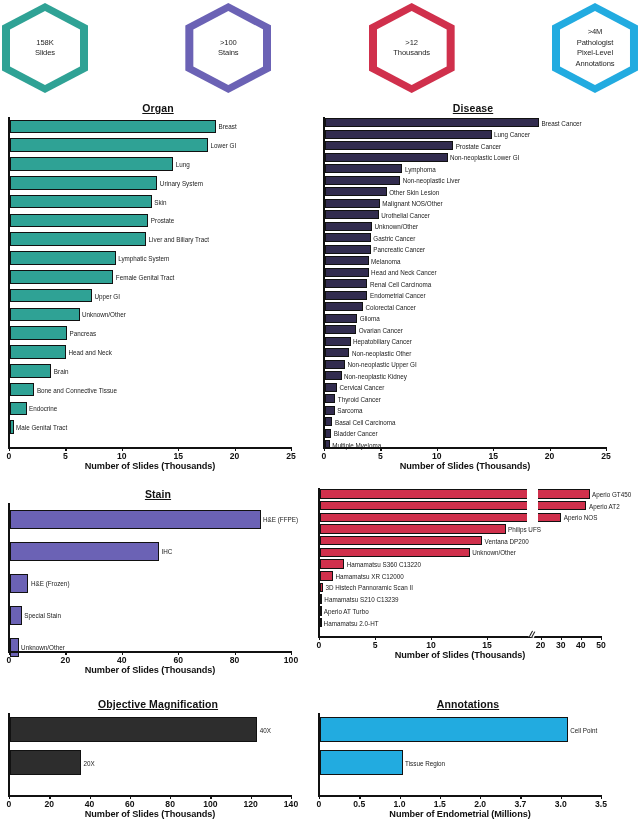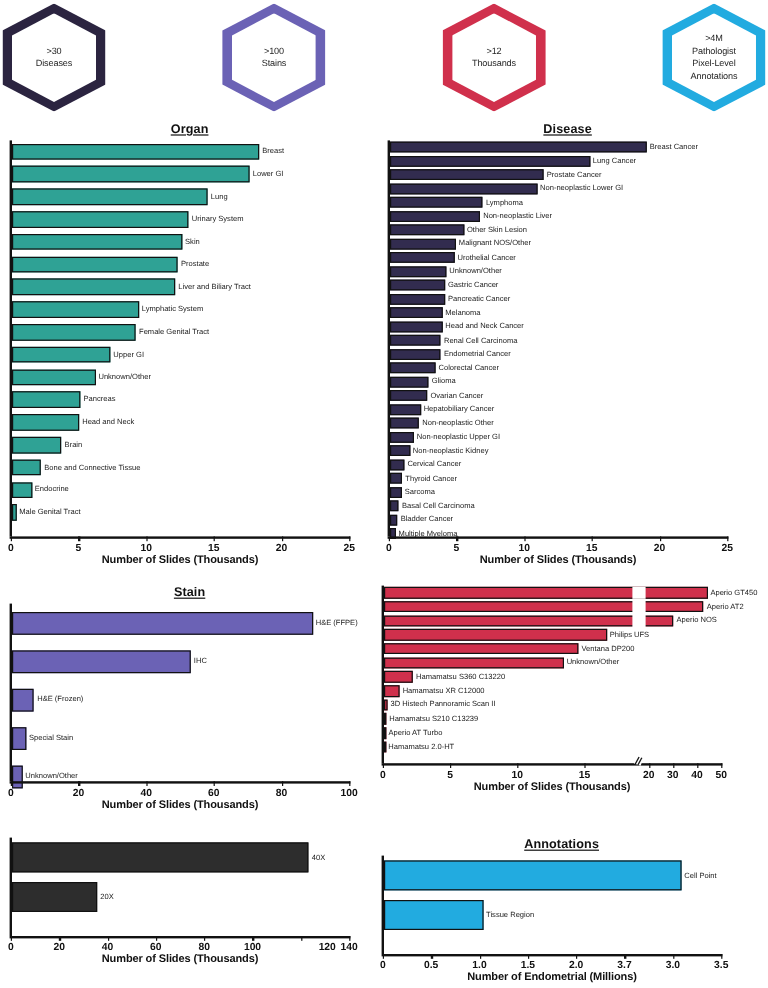"158K" div.hex-wrap { html: none -> <div> <div></div> <div></div> <div> <span>158K</span> <span>Slides</span> </div> </div> }
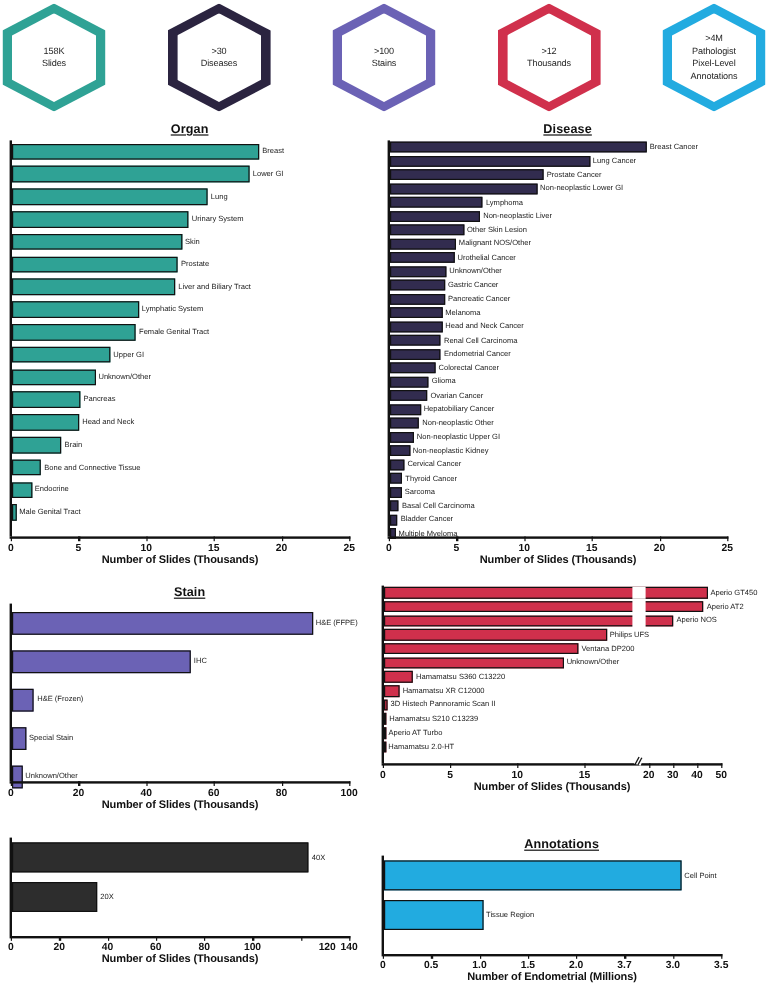">30" div.hex-wrap { html: <div> <div></div> <div></div> <div> <span>&gt;30</span> <span>Diseases</span> </div> </div> -> none }
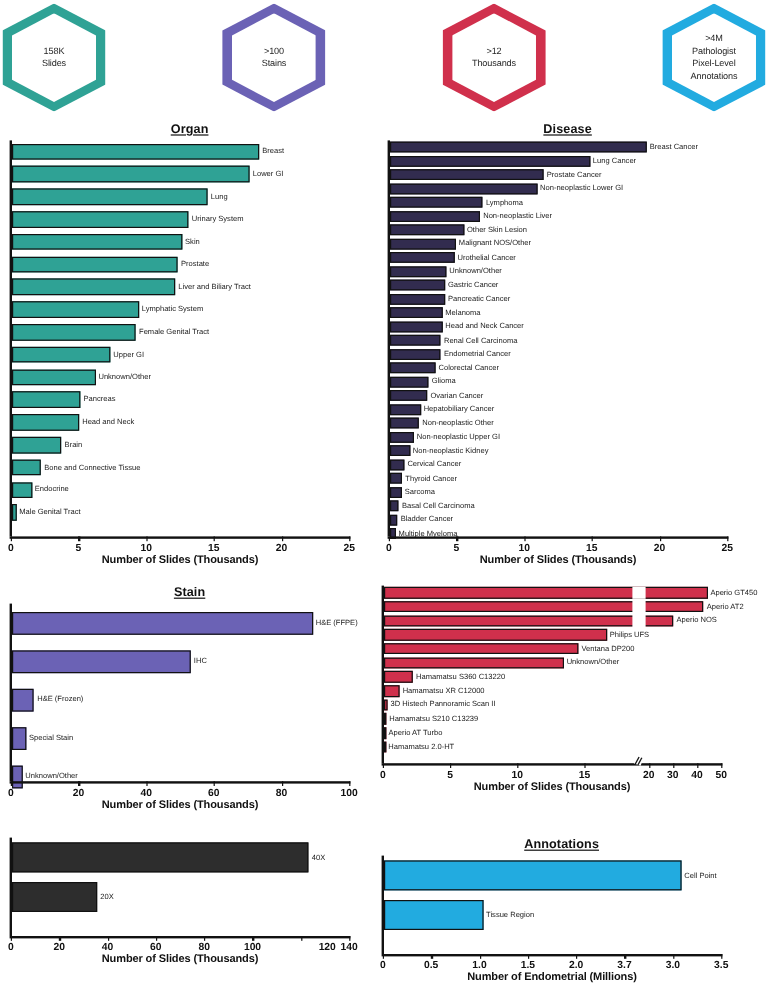"Objective Magnification" div.chart-title { html: none -> <div>Objective Magnification</div> }
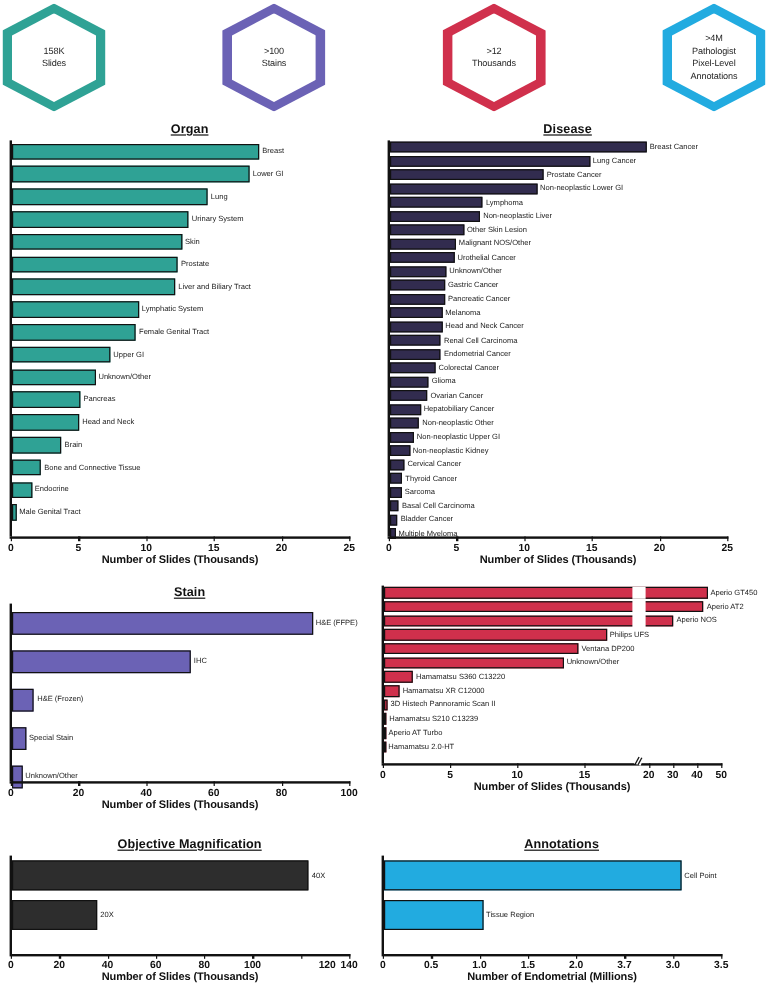"120" div.ticklabel { margin-left: 22px -> none }
